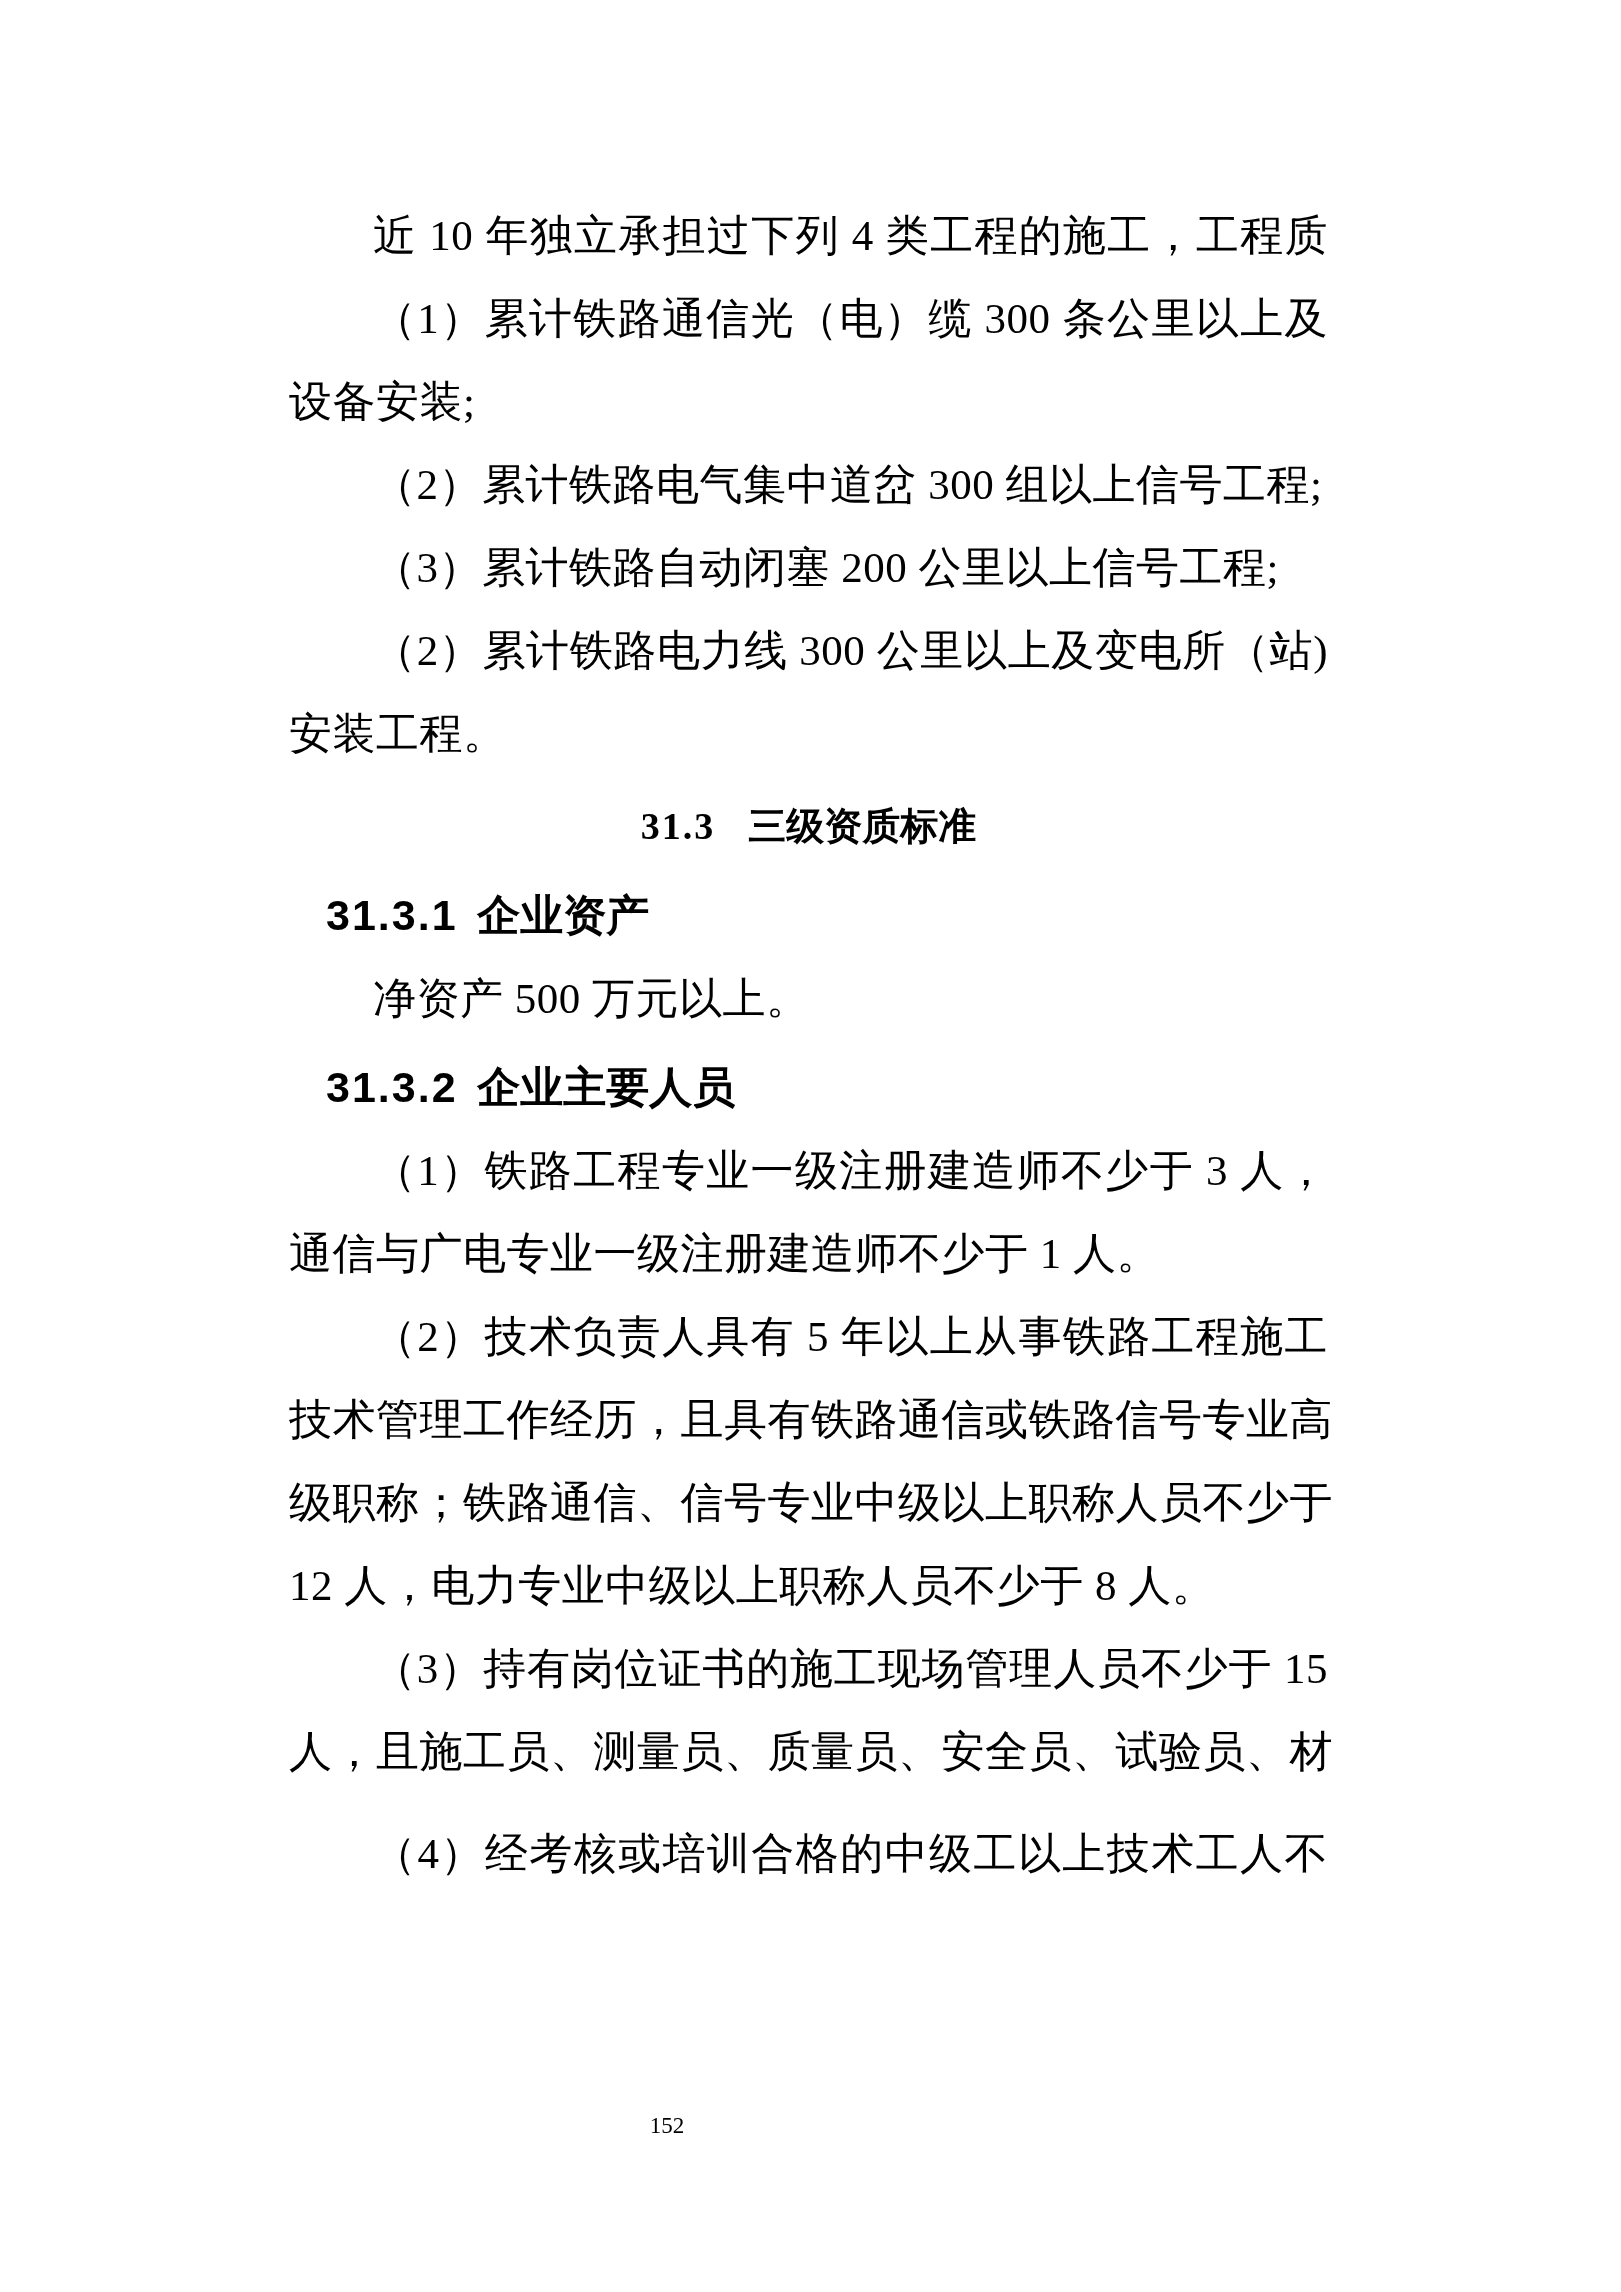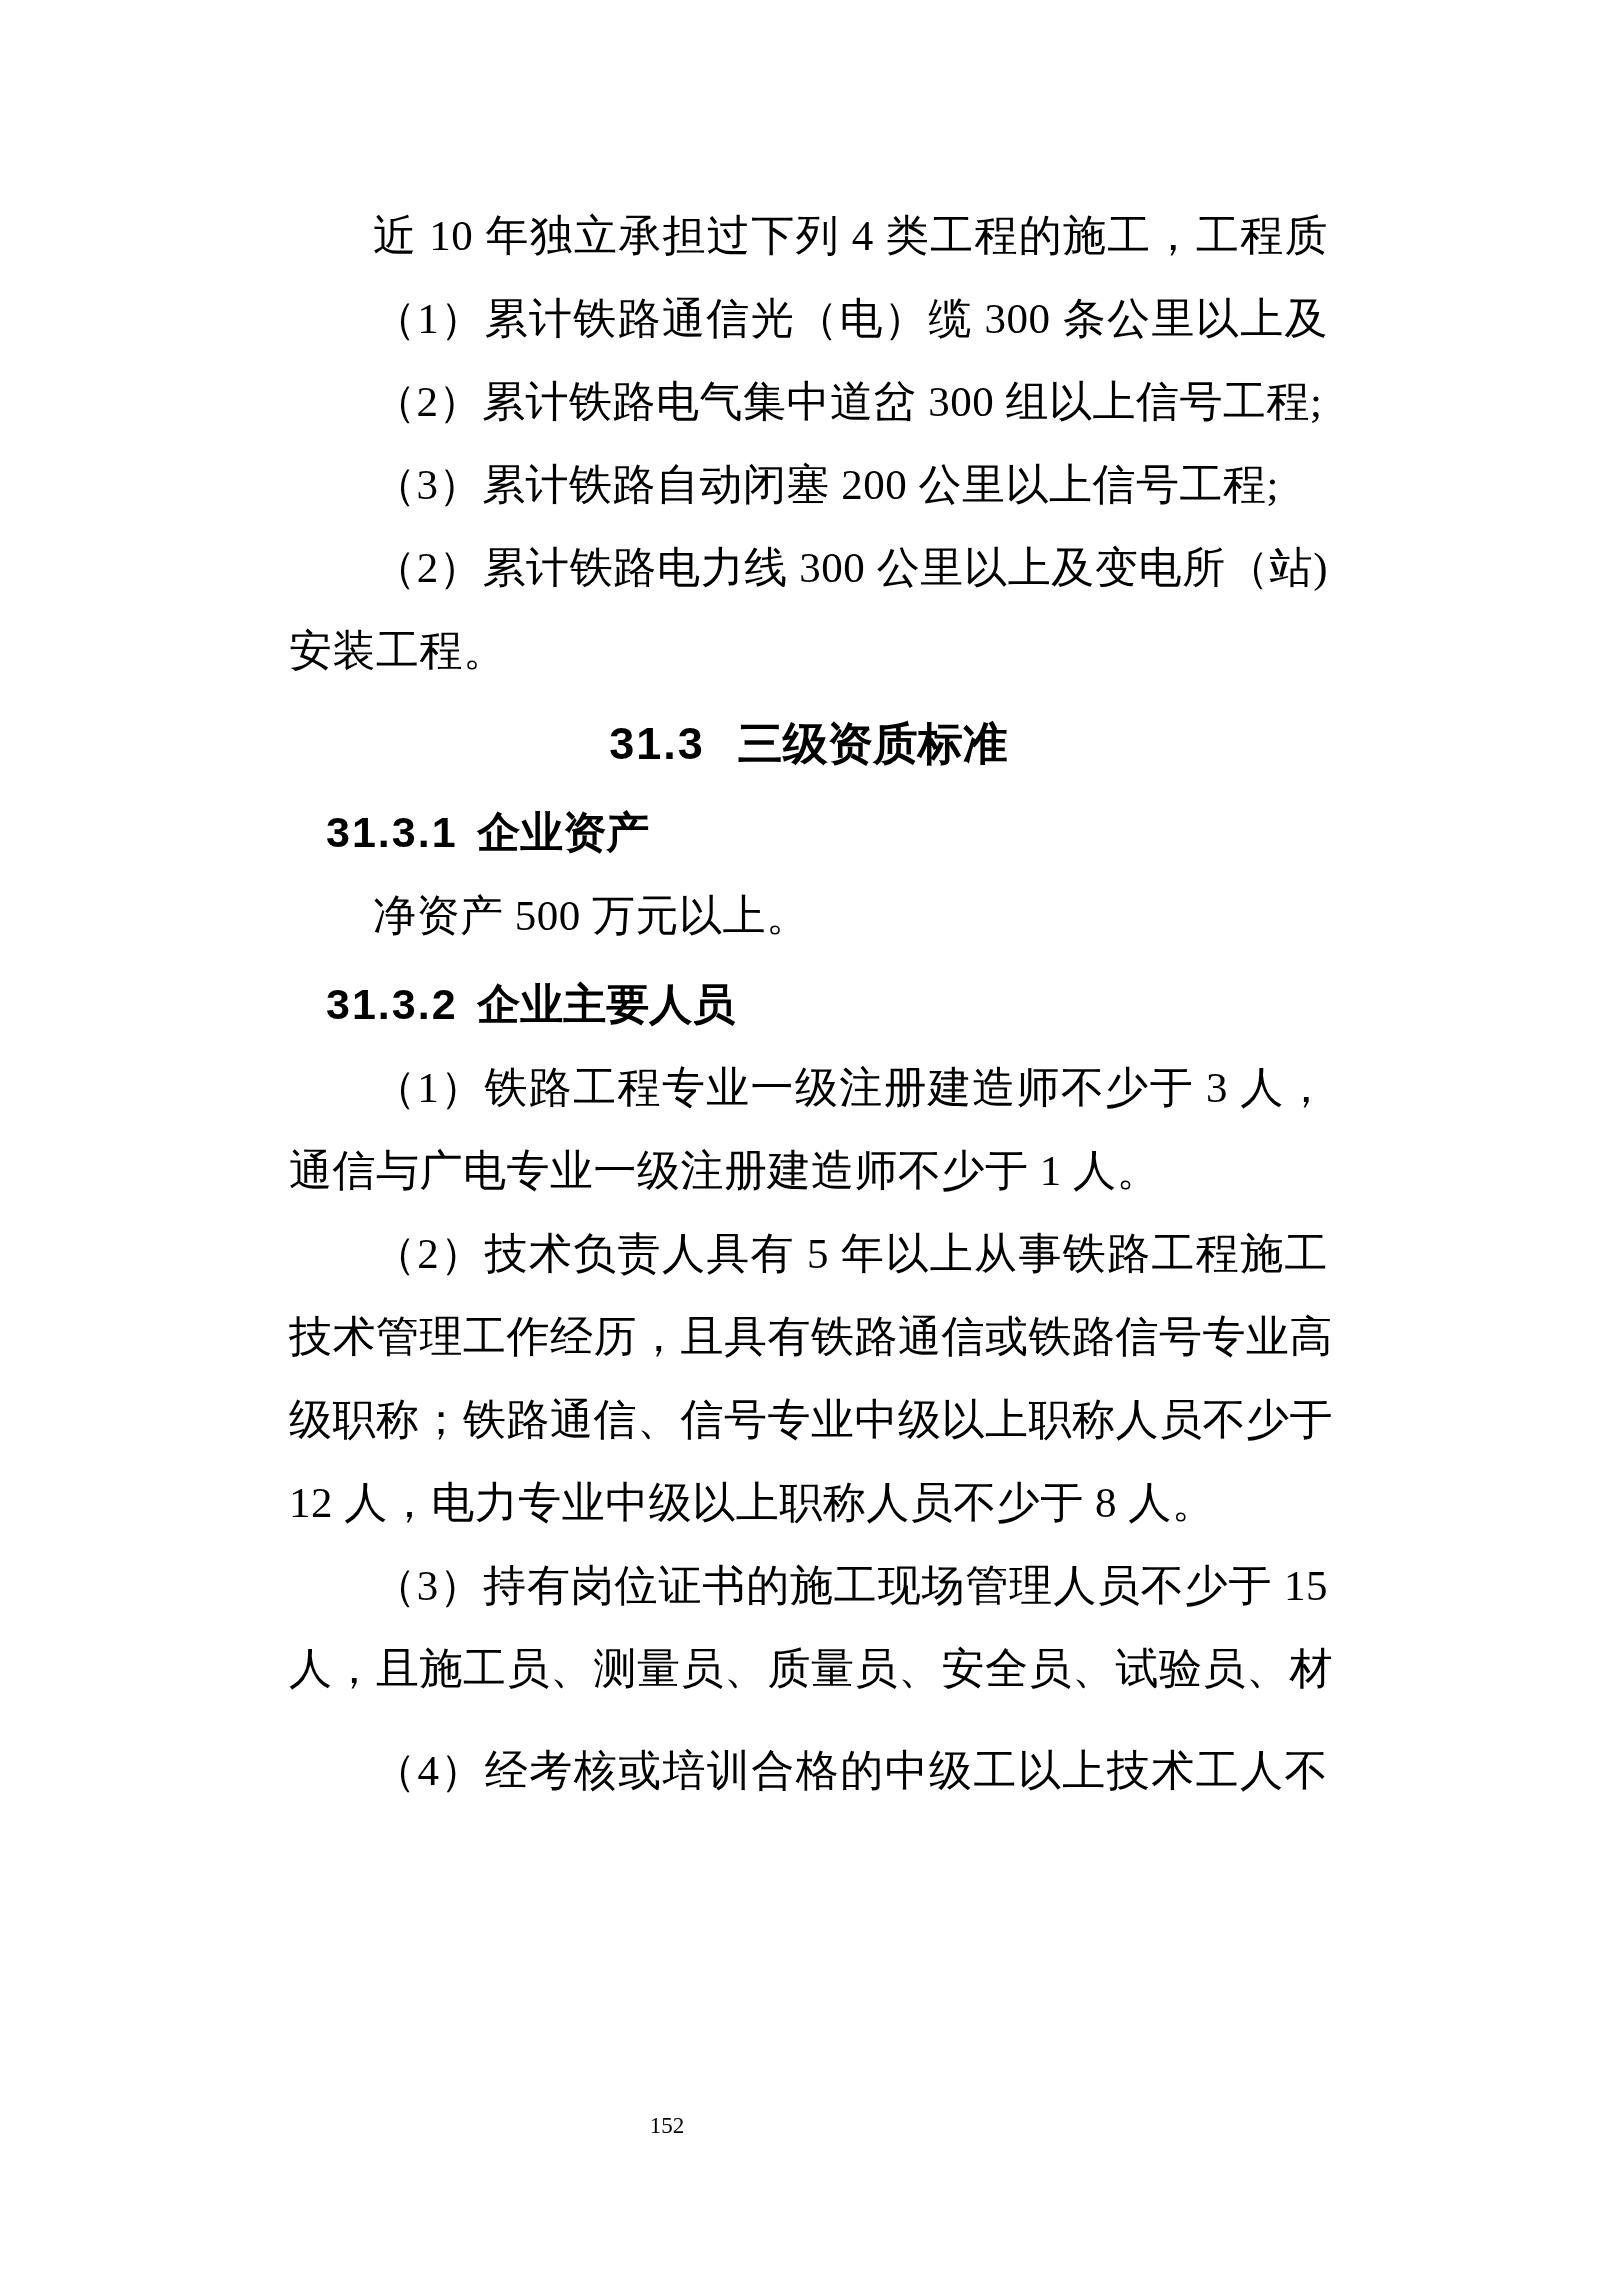"设备安装;" div.ln { html: none -> <div>设备安装;</div> }
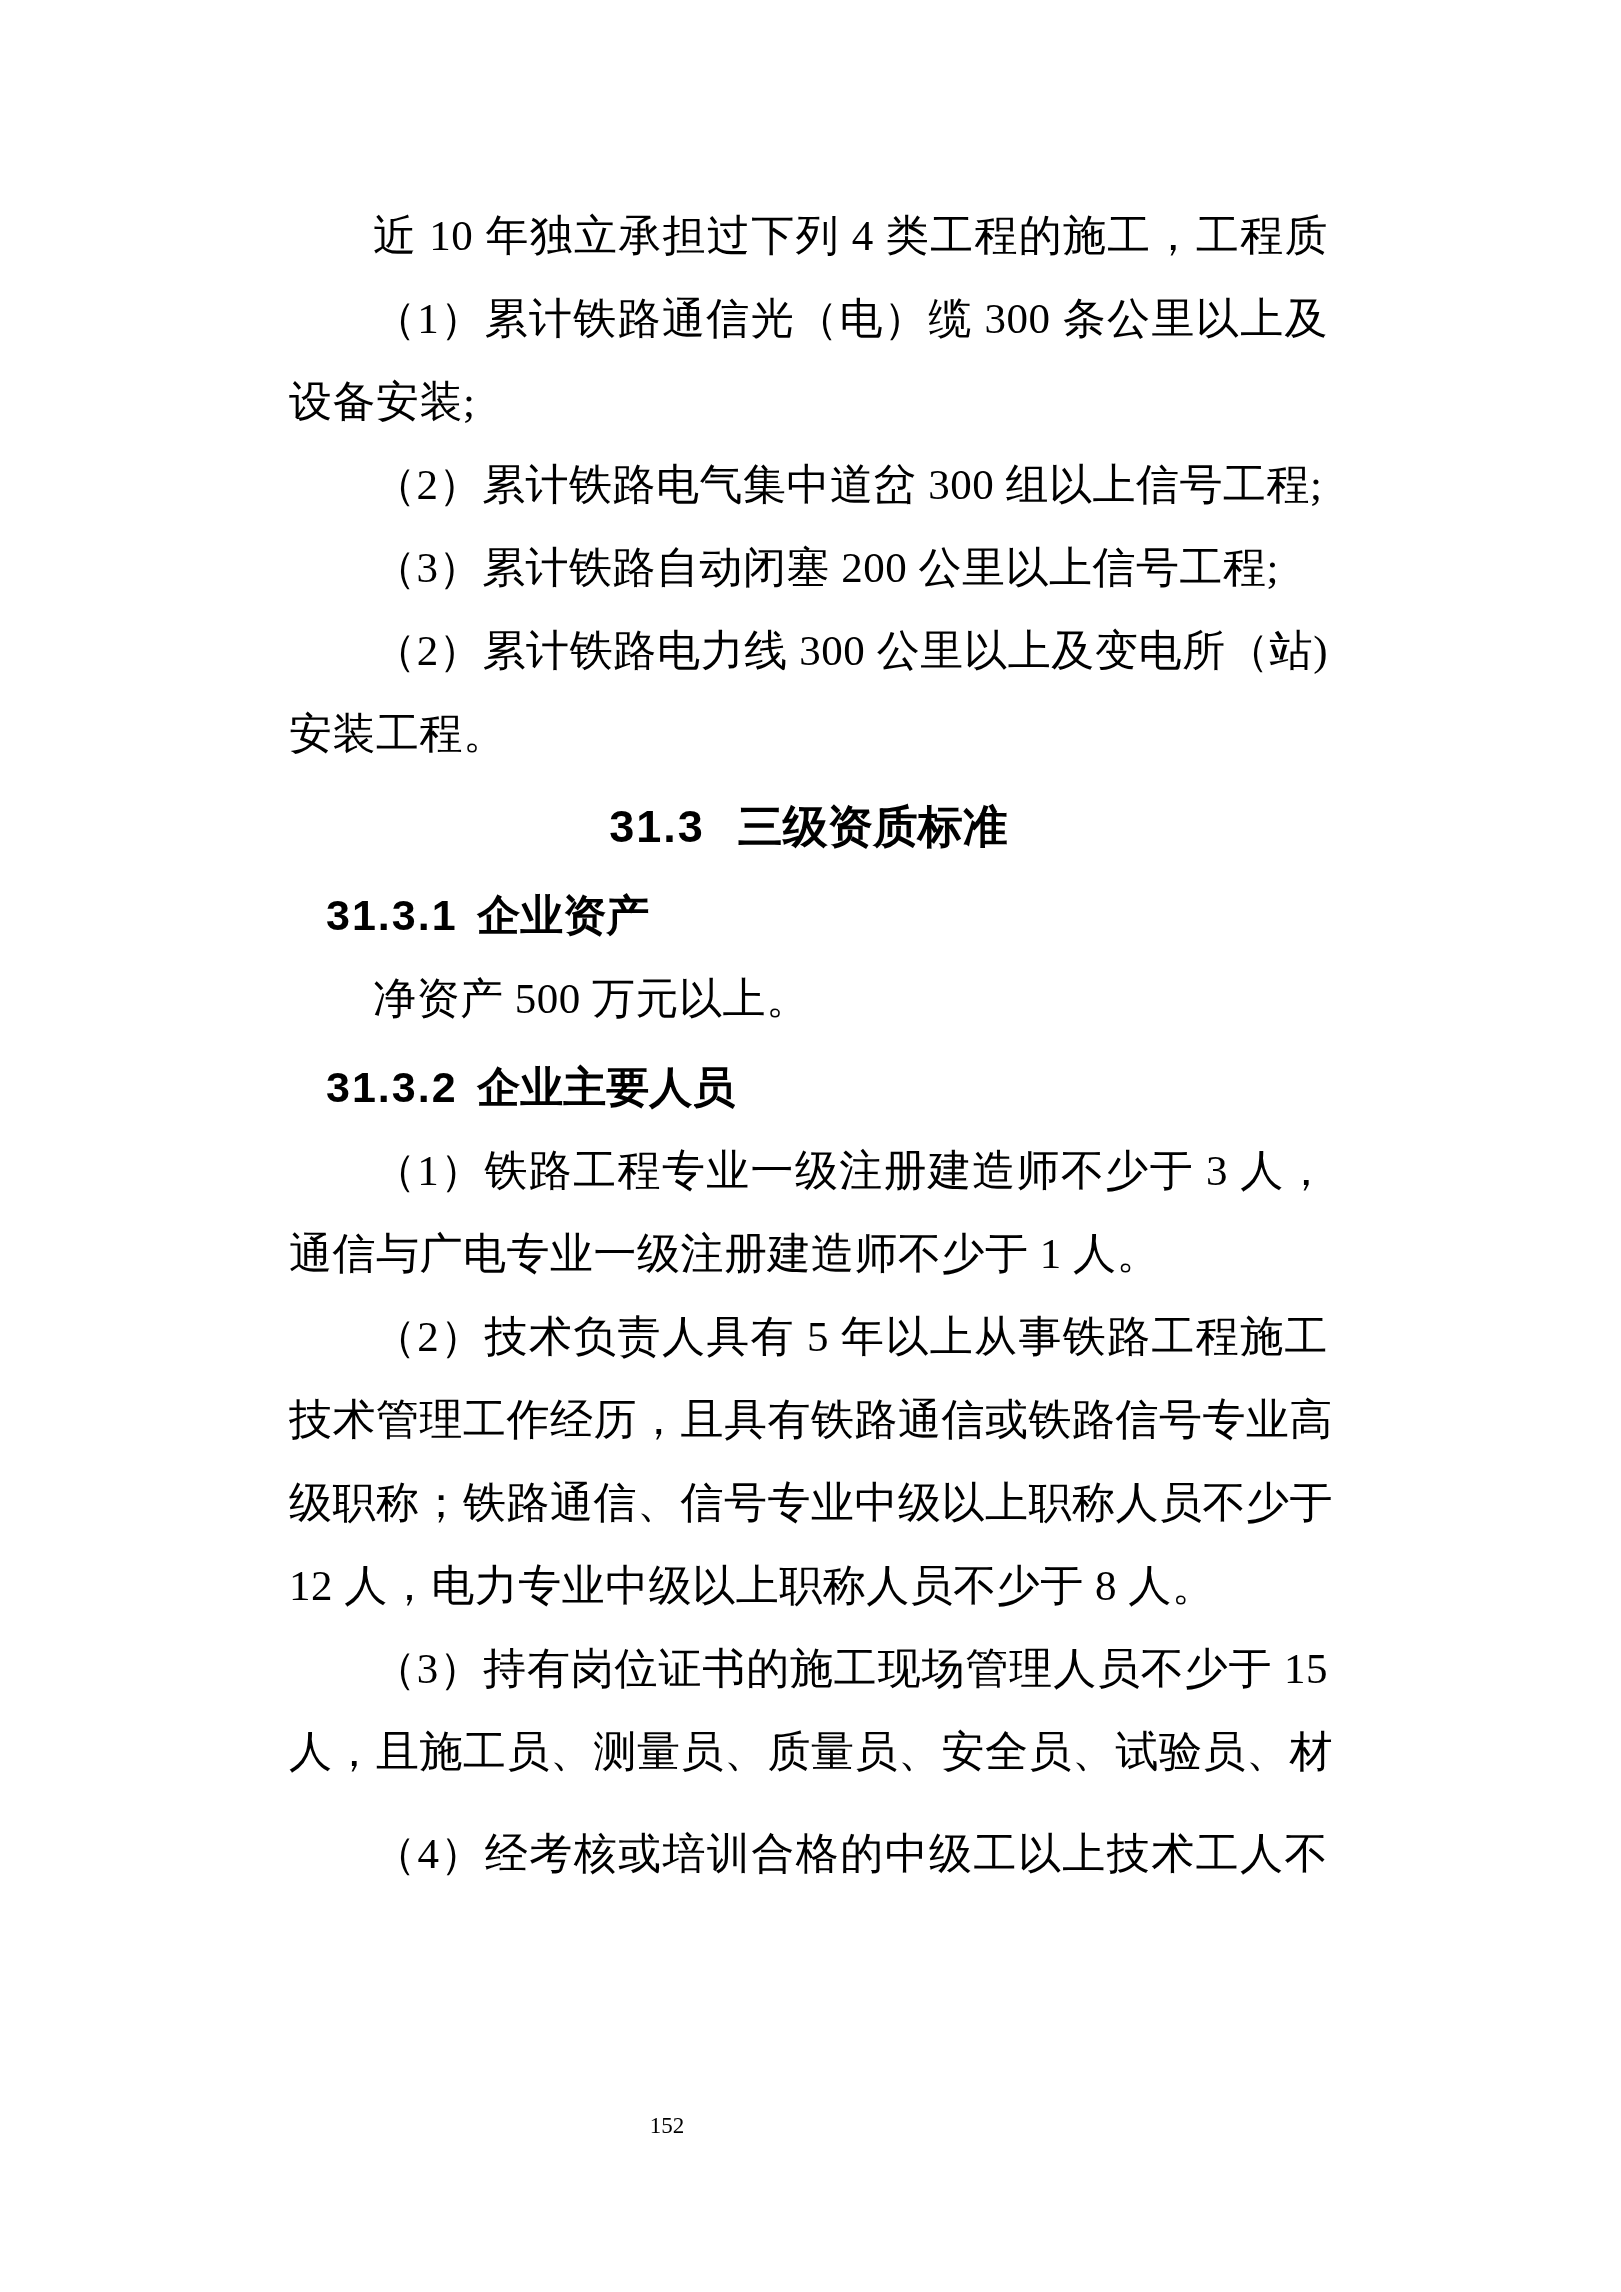"31.3 三级资质标准" .h-main { font-family: Liberation Sans, sans-serif -> Liberation Serif, serif; font-size: 45px -> 38px }
